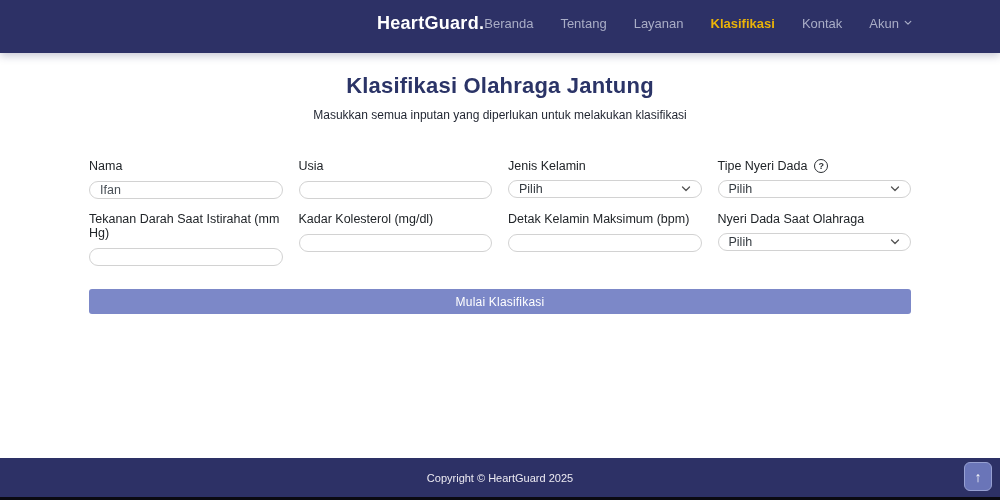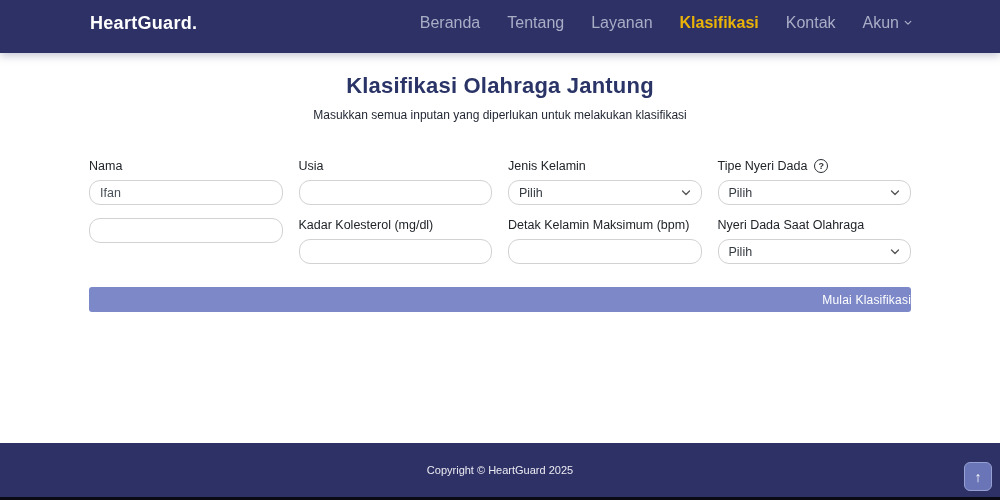"HeartGuard." .header { justify-content: space-between -> flex-end }
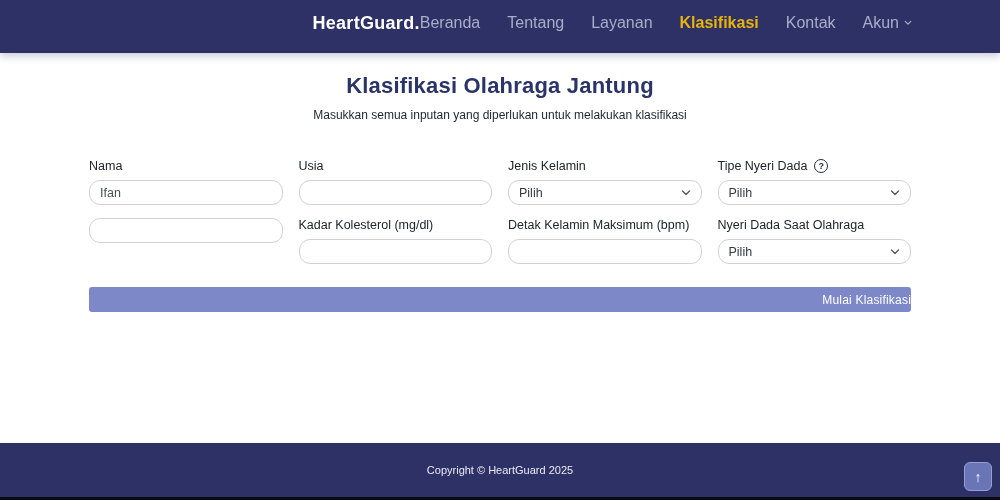"Beranda" .nav-item { font-size: 16px -> 13px }
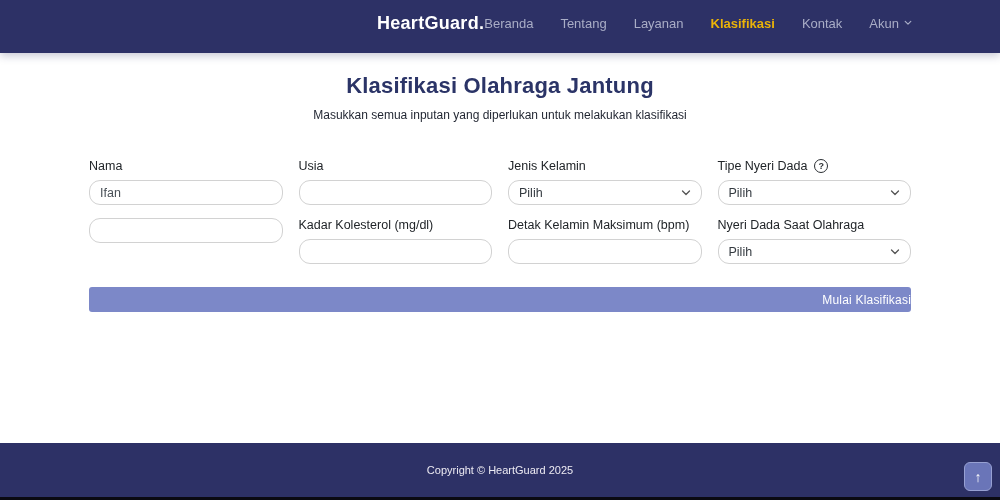"Ifan" .control { height: 25px -> 18px }
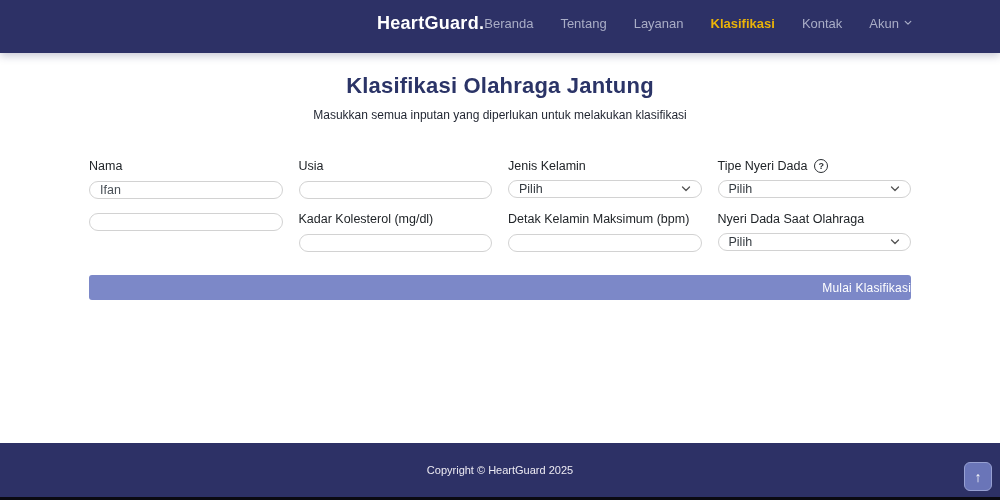"Tekanan Darah Saat Istirahat (mm" div.field-label { html: none -> <div> <span>Tekanan Darah Saat Istirahat (mm Hg)</span> </div> }
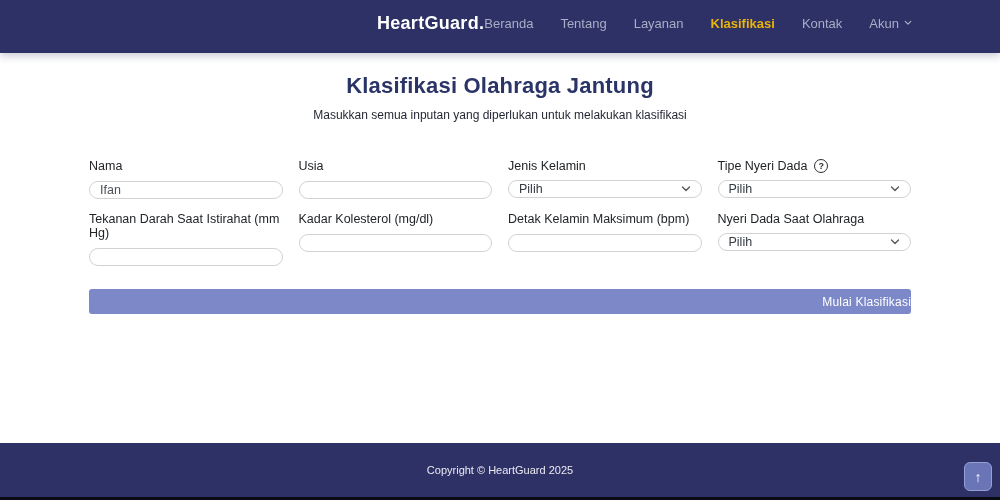"Mulai Klasifikasi" .submit-btn { text-align: right -> none }
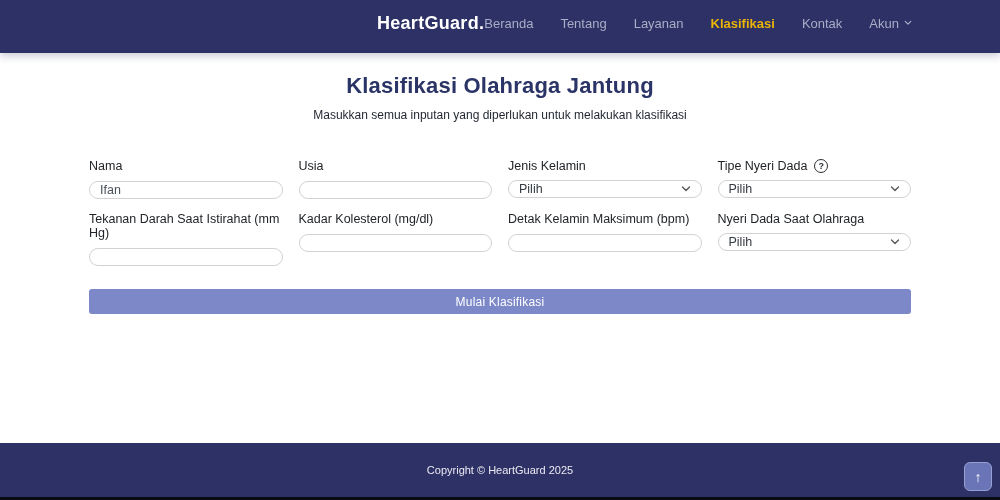"Copyright © HeartGuard 2025" .footer { height: 54px -> 39px }
